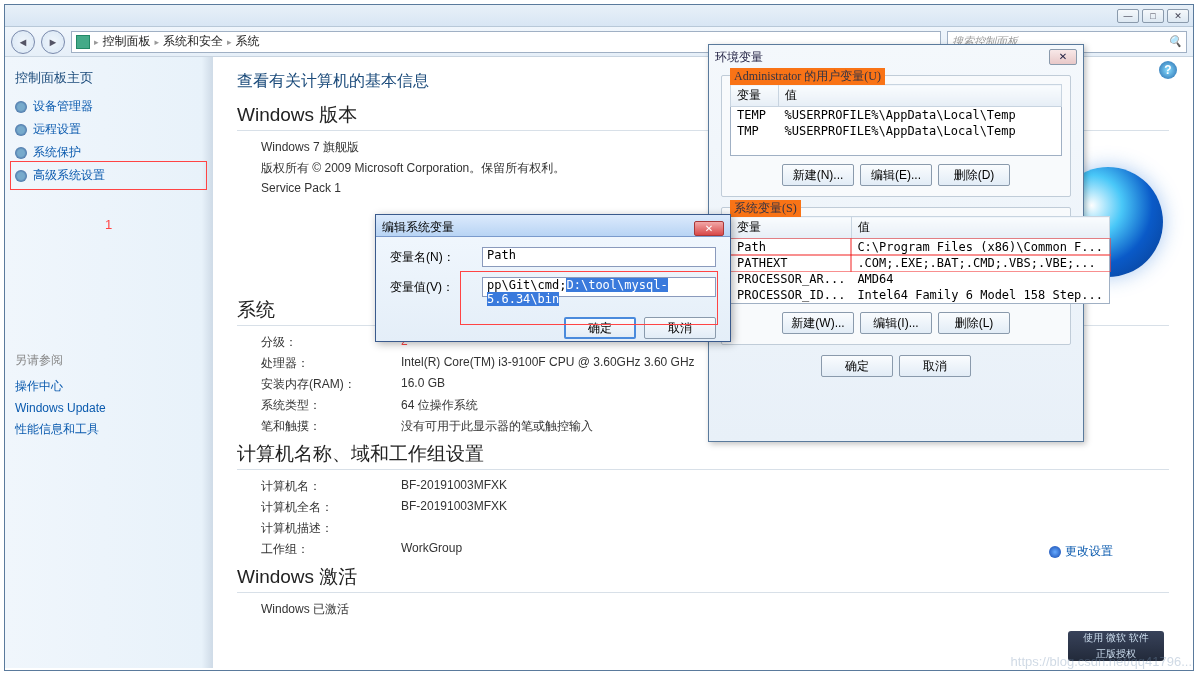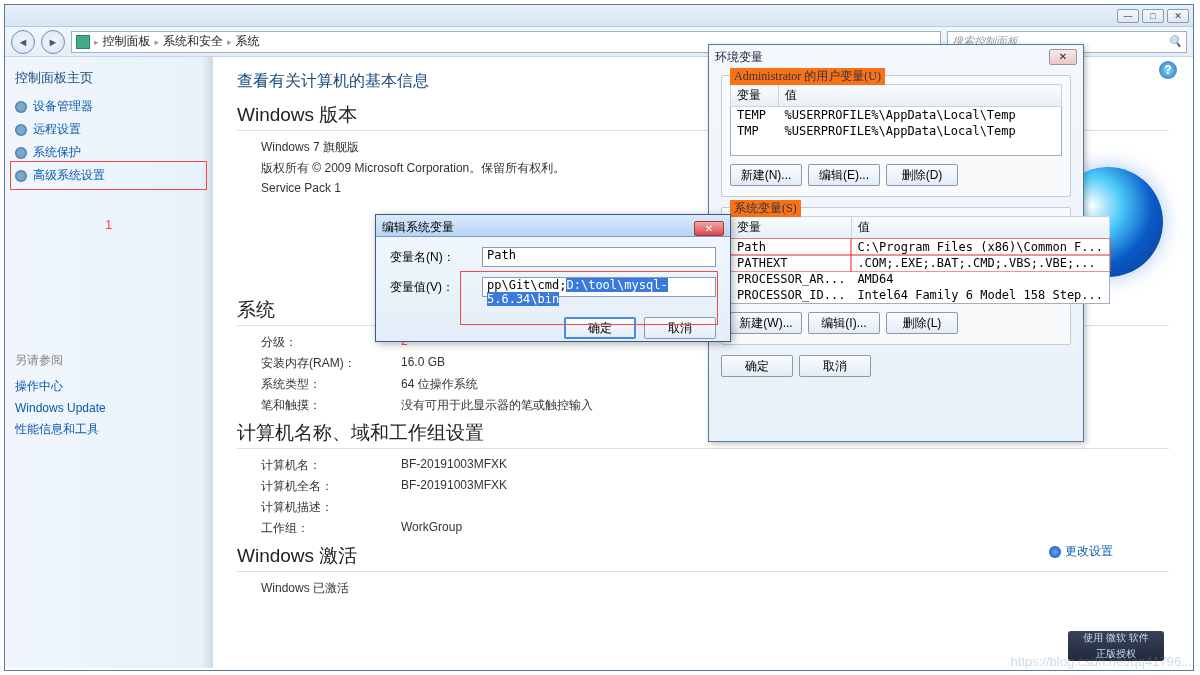"新建(N)..." .btn-row { justify-content: flex-start -> center }
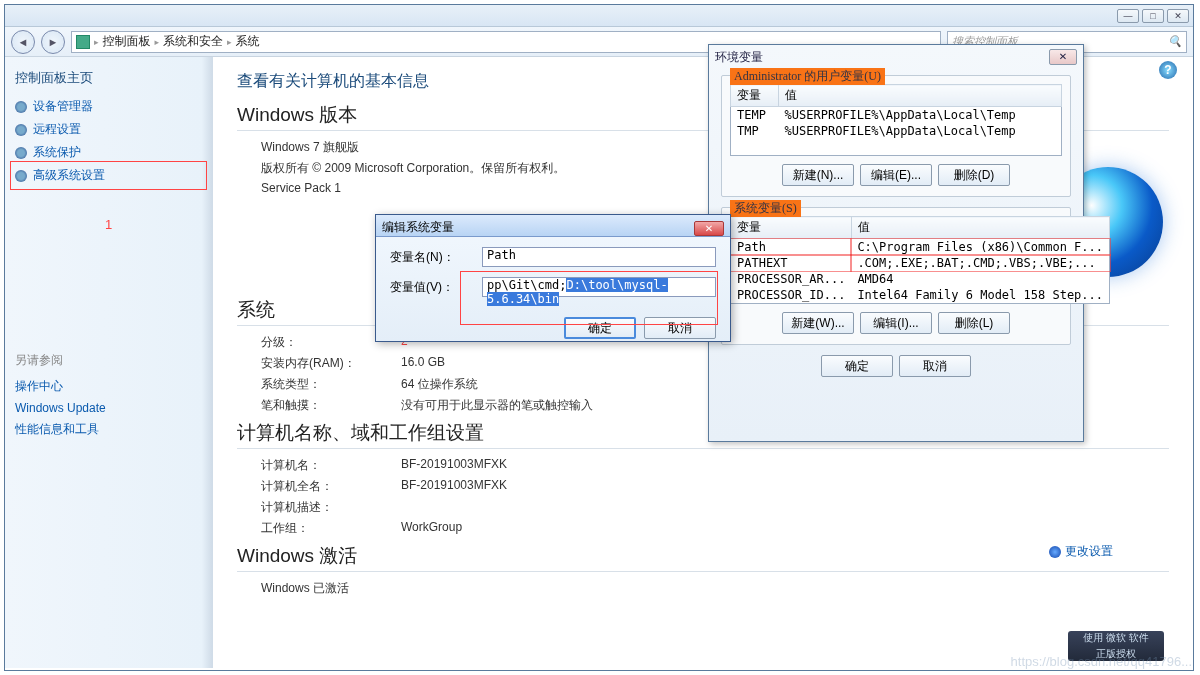"处理器：" div.info-row { html: none -> <div> <span>处理器：</span> <span>Intel(R) Core(TM) i3-9100F CPU @ 3.60GHz 3.60 GHz</span> </div> }
